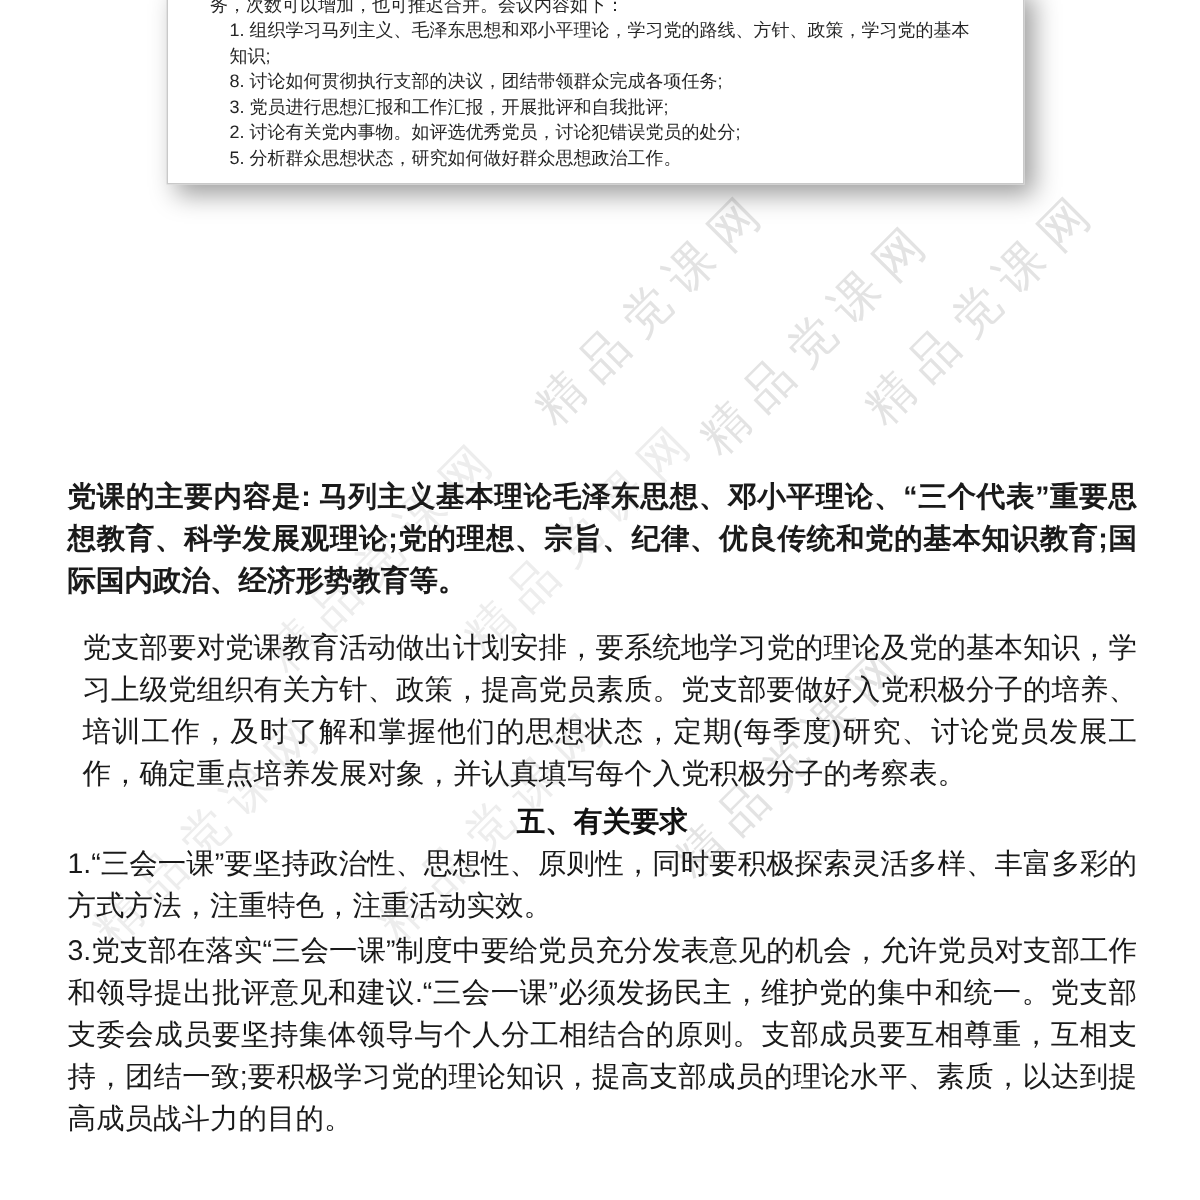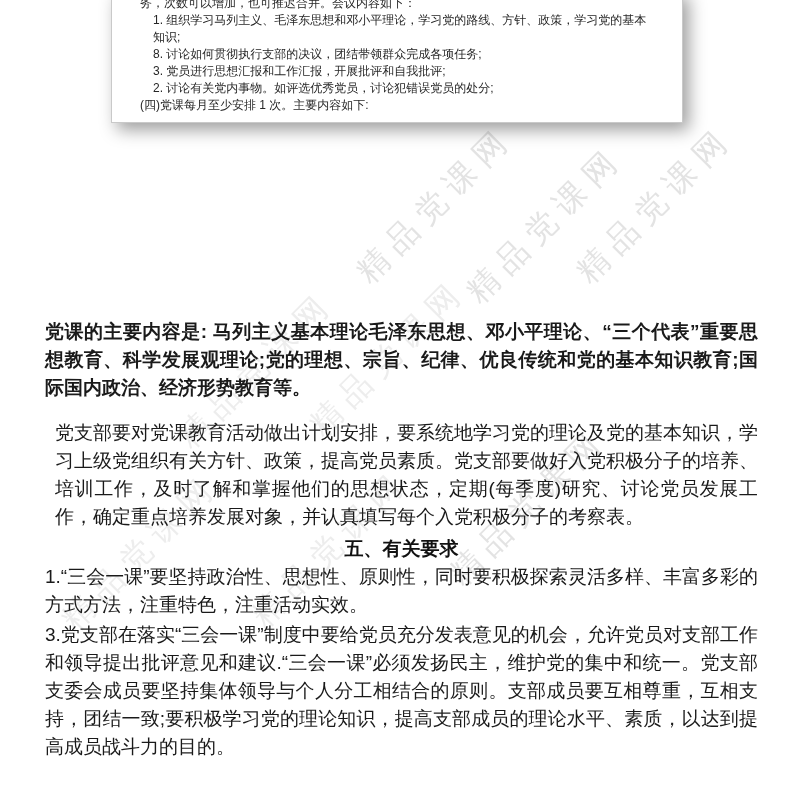"5. 分析群众思想状态，研究如何做好群众思想政治工作。" p.card-line { html: none -> <p>5. 分析群众思想状态，研究如何做好群众思想政治工作。</p> }
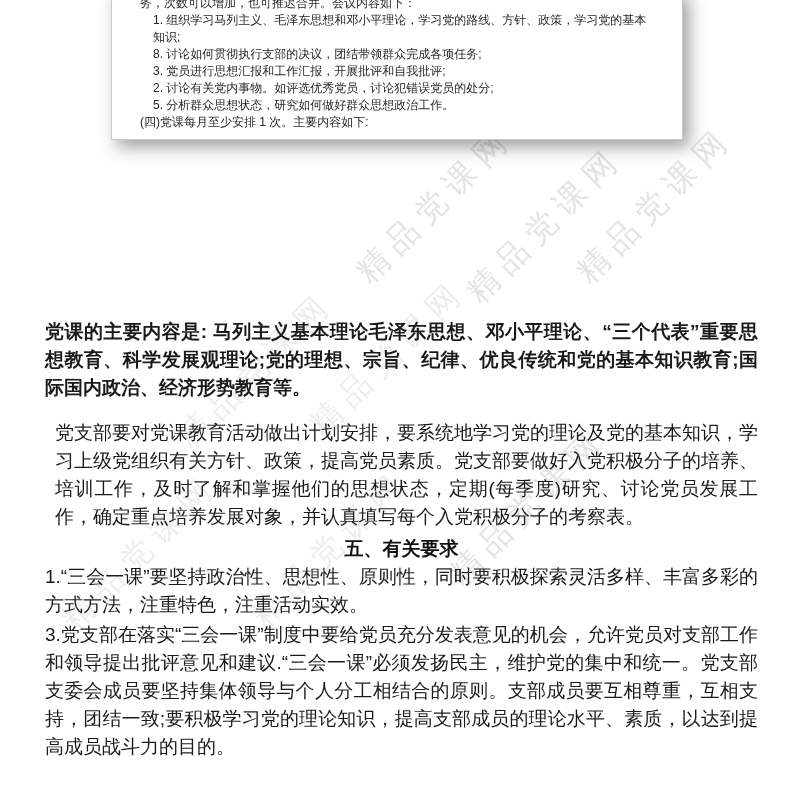"(四)党课每月至少安排 1 次。主要内容如下:" p.card-line { html: <p>(四)党课每月至少安排 1 次。主要内容如下:</p> -> none }
